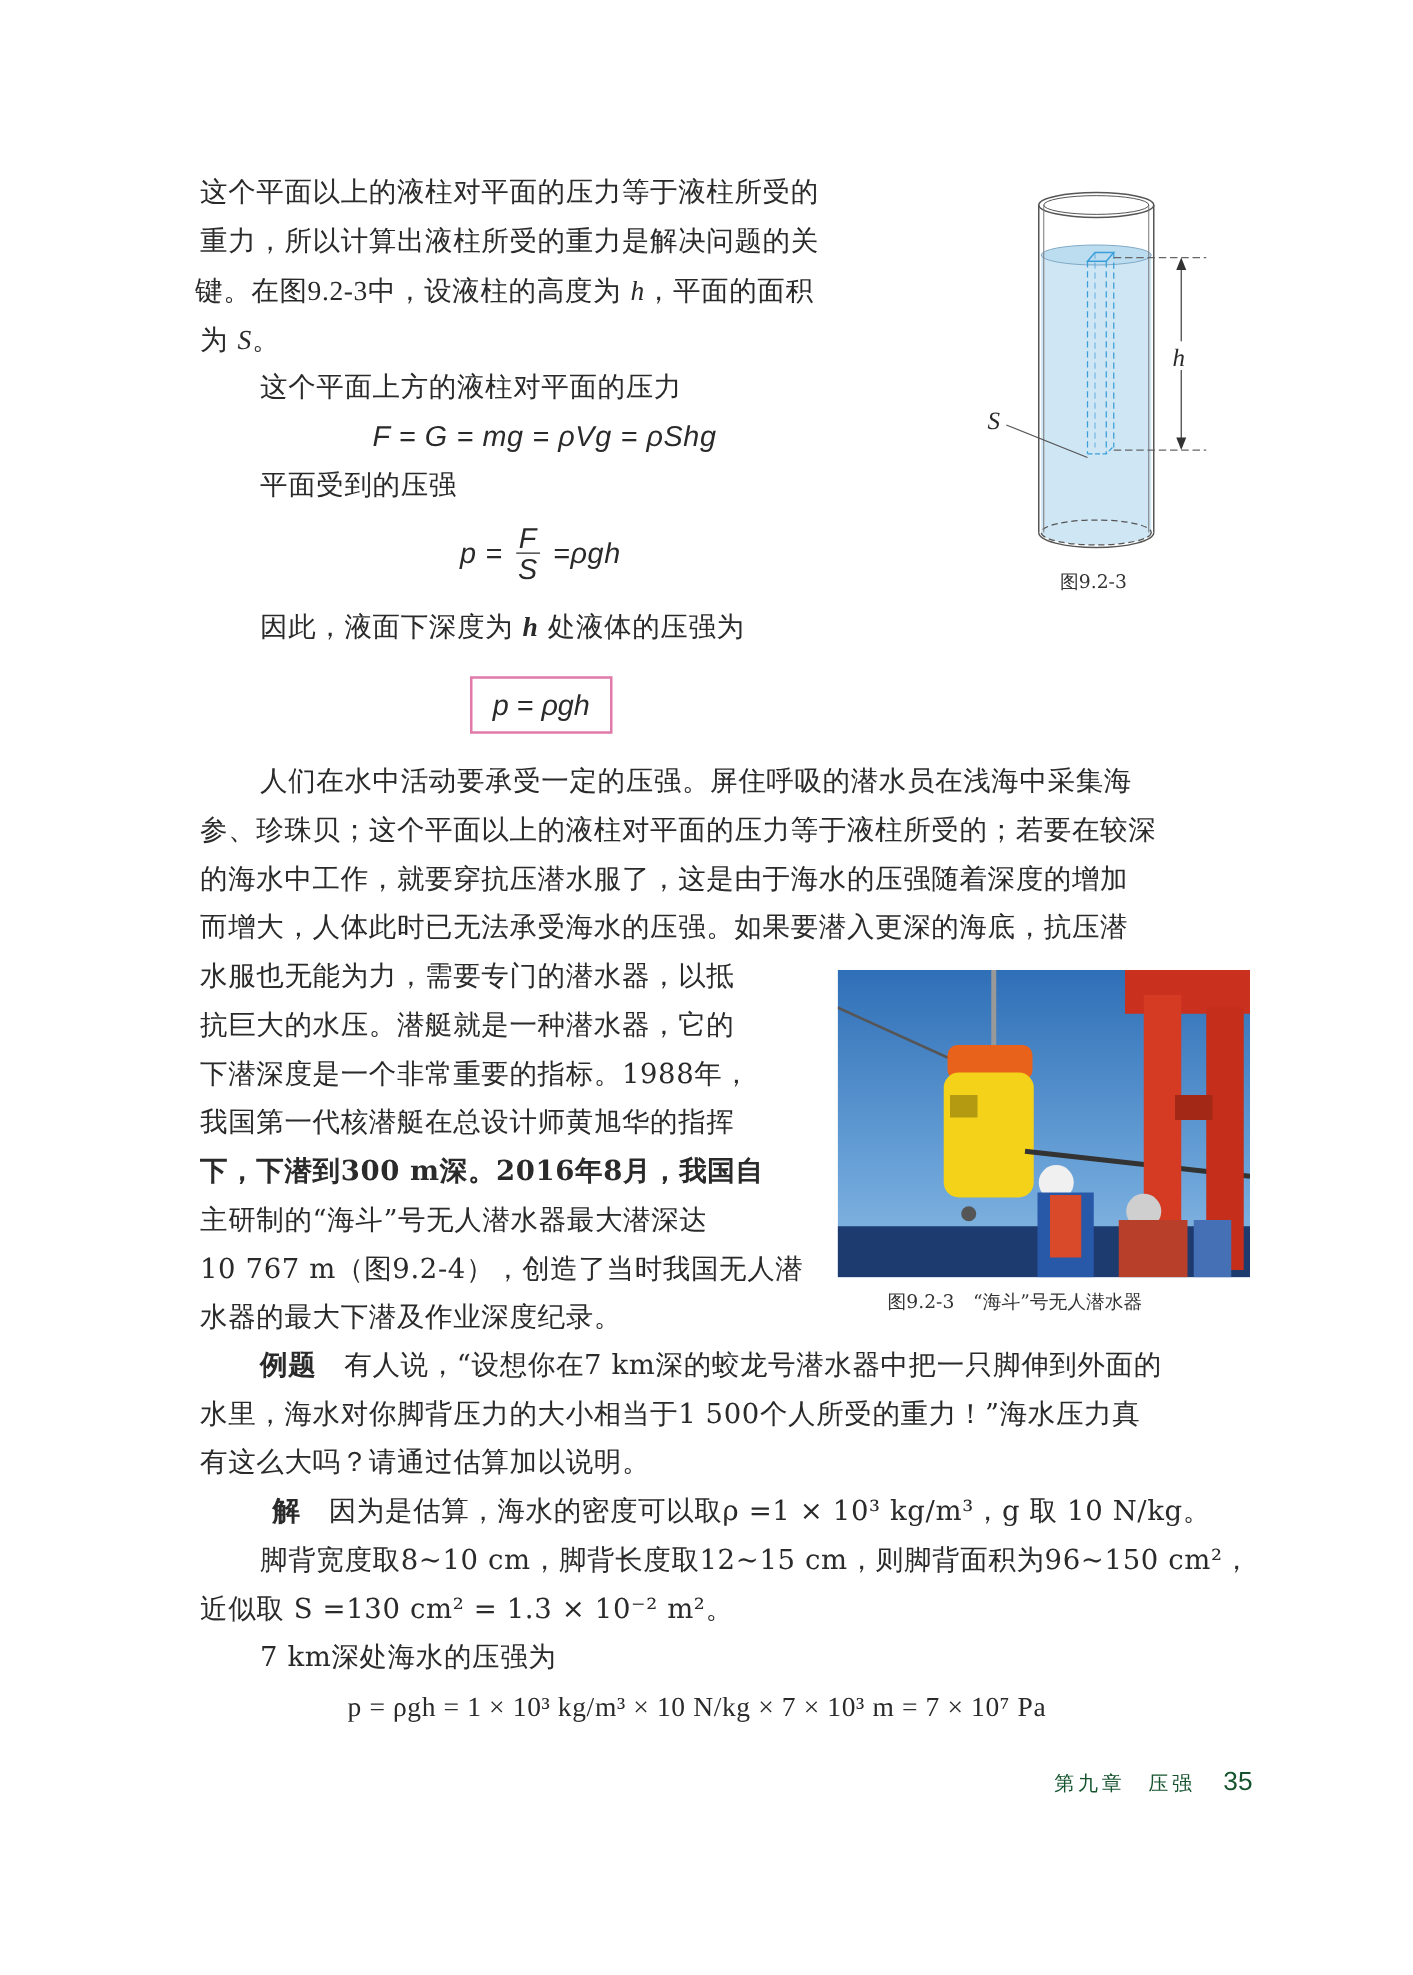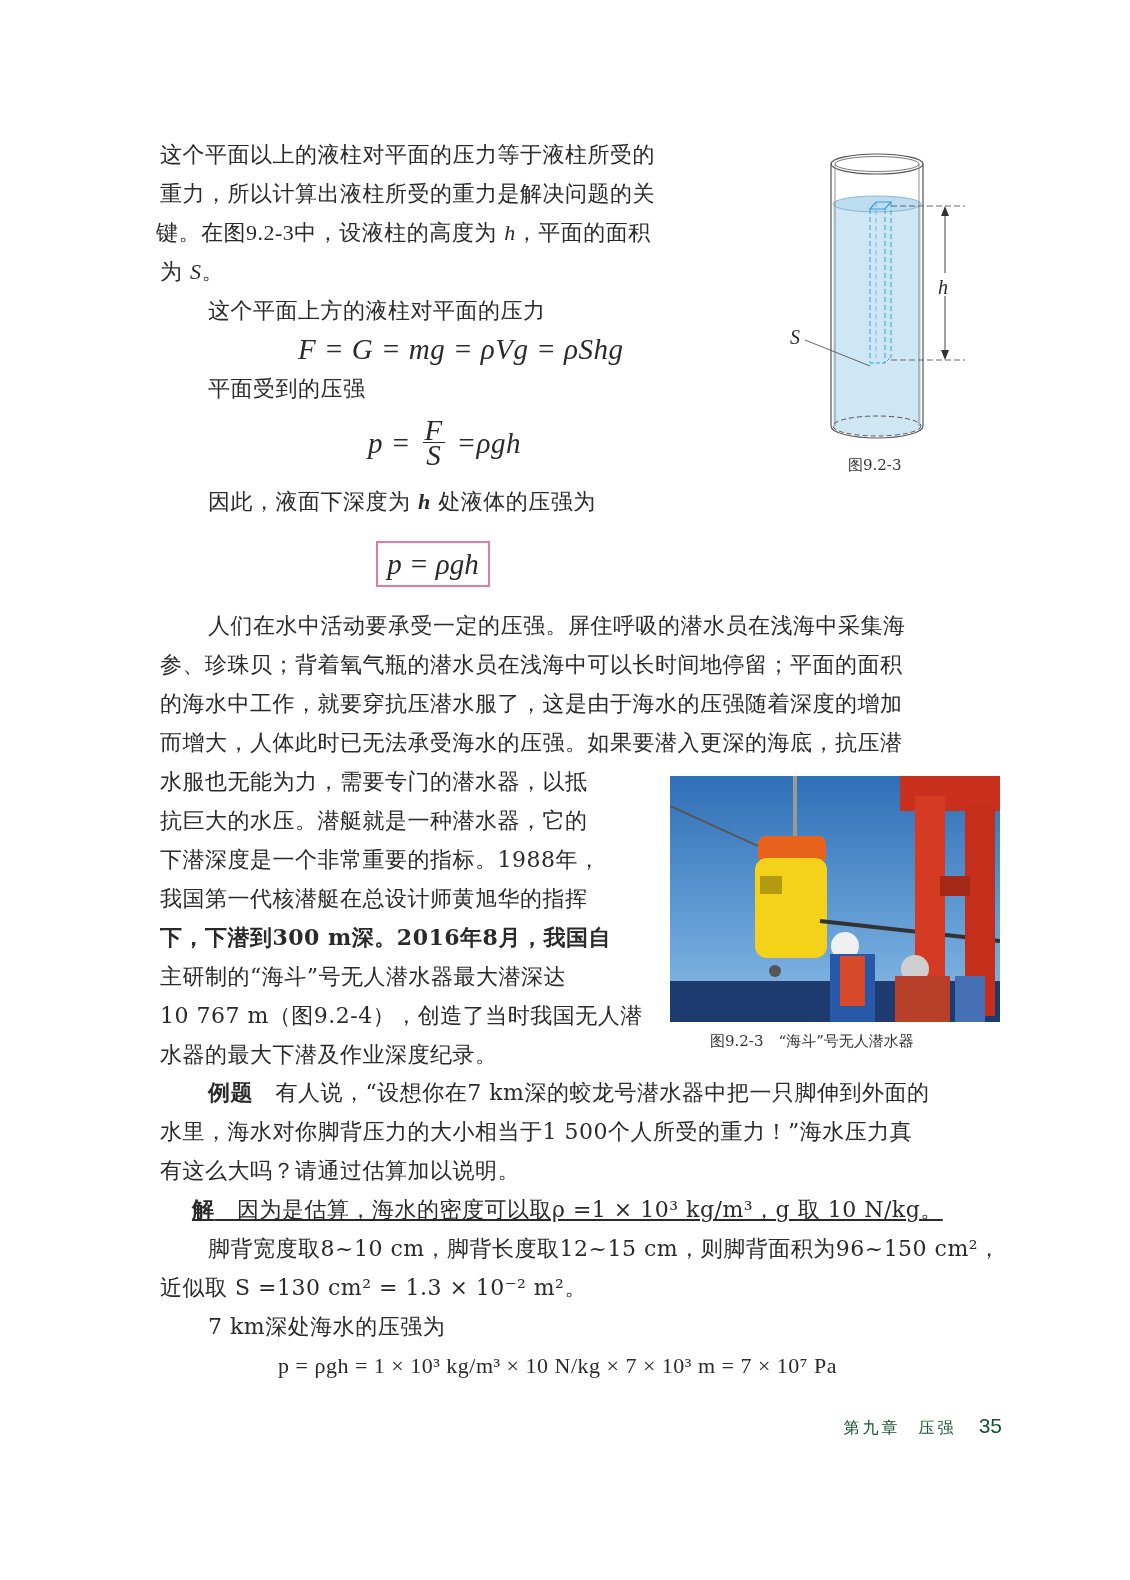"F = G = mg" .math { font-family: Liberation Serif, serif -> Liberation Sans, sans-serif; font-size: 29px -> 23px }
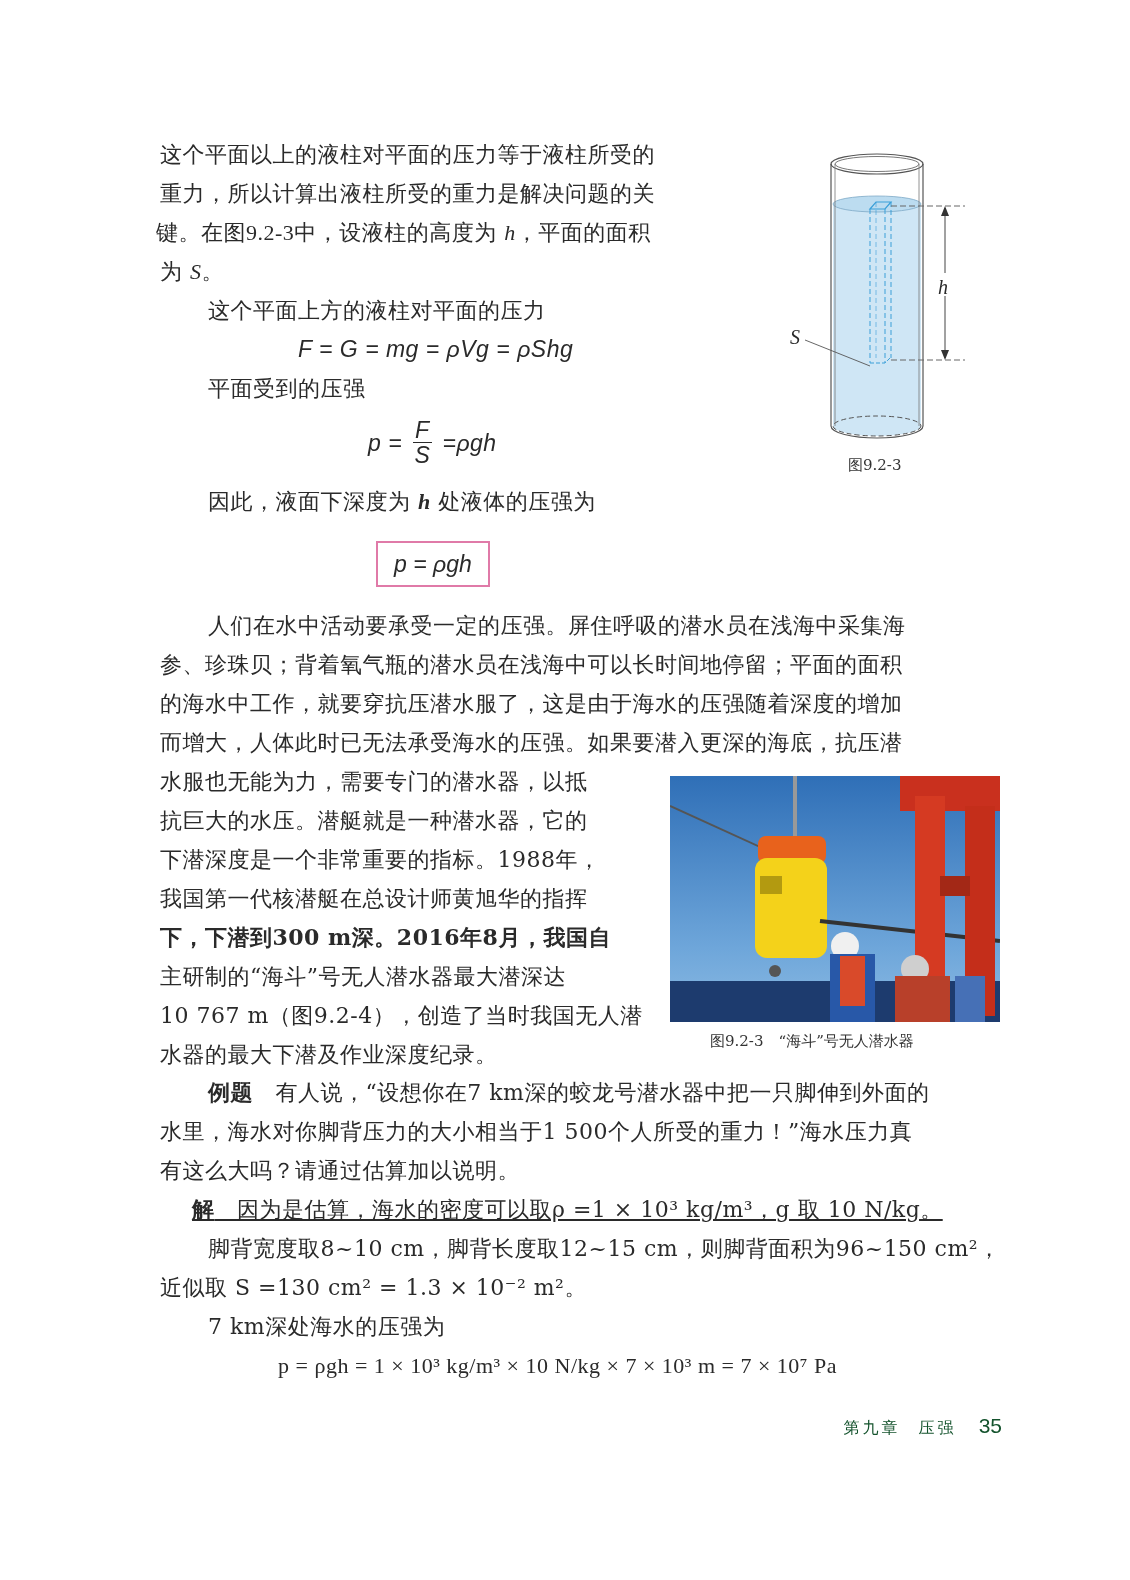"参、珍珠贝；背着氧气瓶的潜水员在浅海中可以长时间地停留；平面的面积" div.p { text: 背着氧气瓶的潜水员在浅海中可以长时间地停留；平面的面积 -> 这个平面以上的液柱对平面的压力等于液柱所受的；若要在较深 }
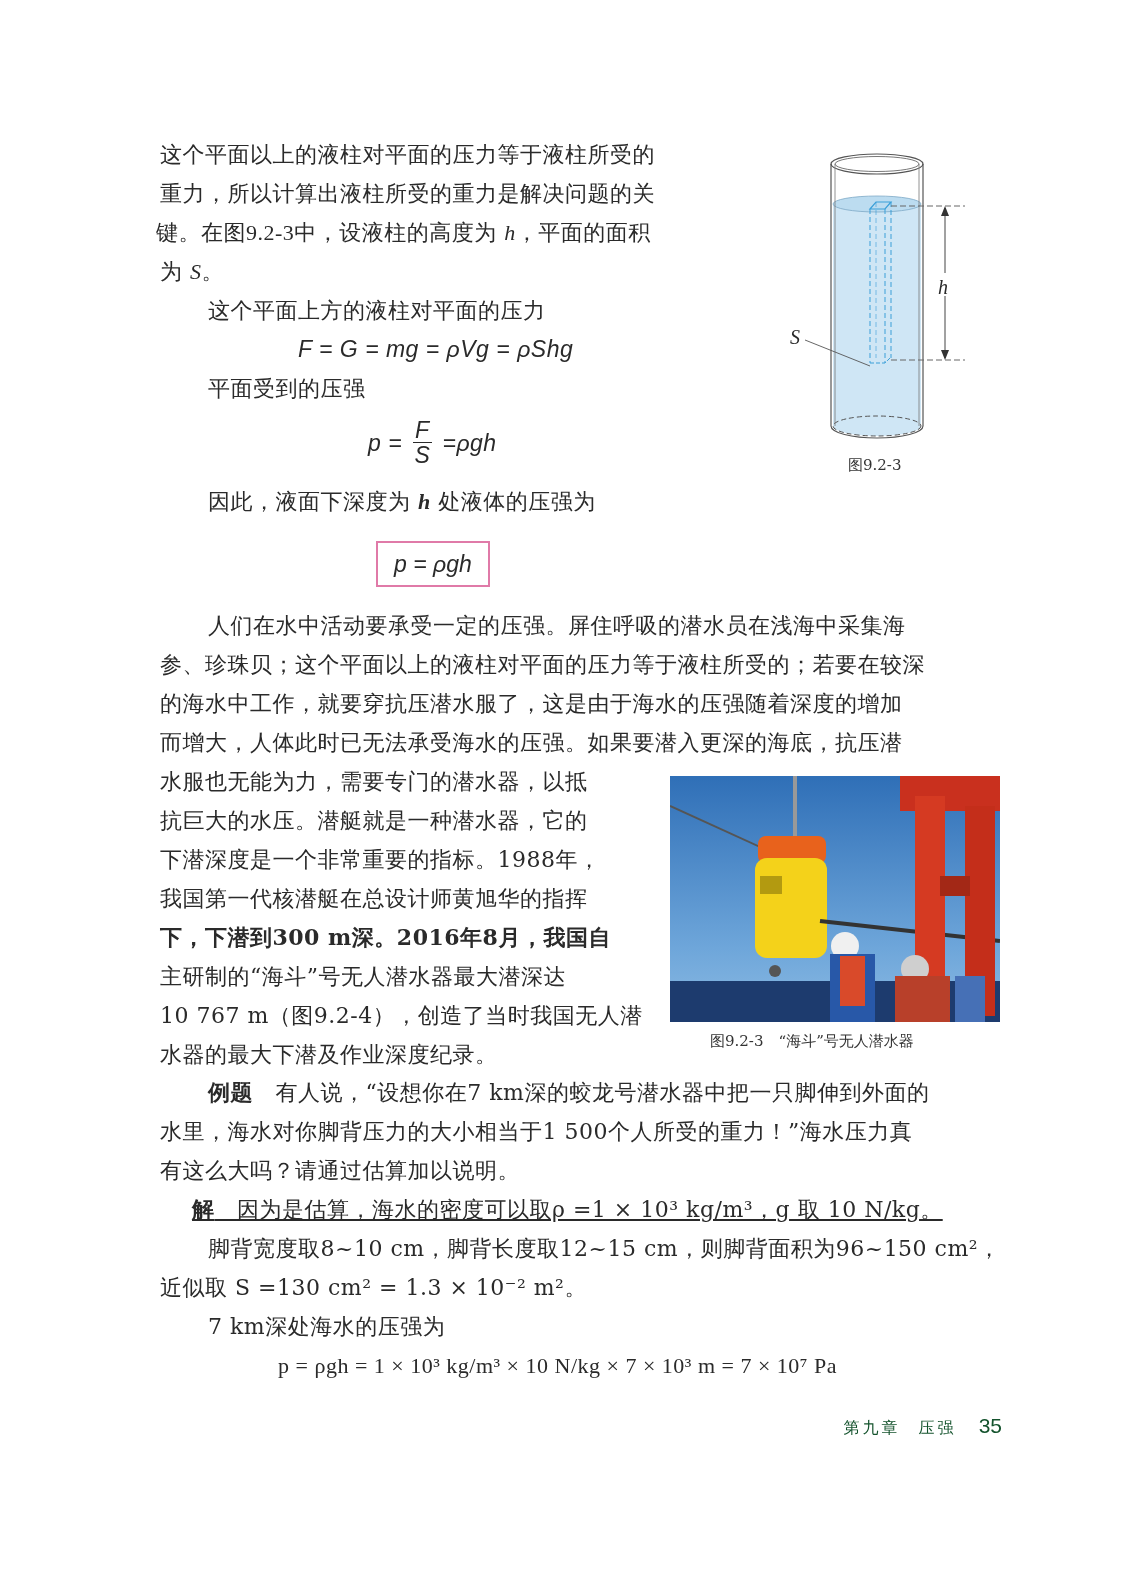"解 因为是估算，海水的密度可以取ρ =1 × 10³" div.p { left: 144px -> 170px; text-decoration: underline -> none }
